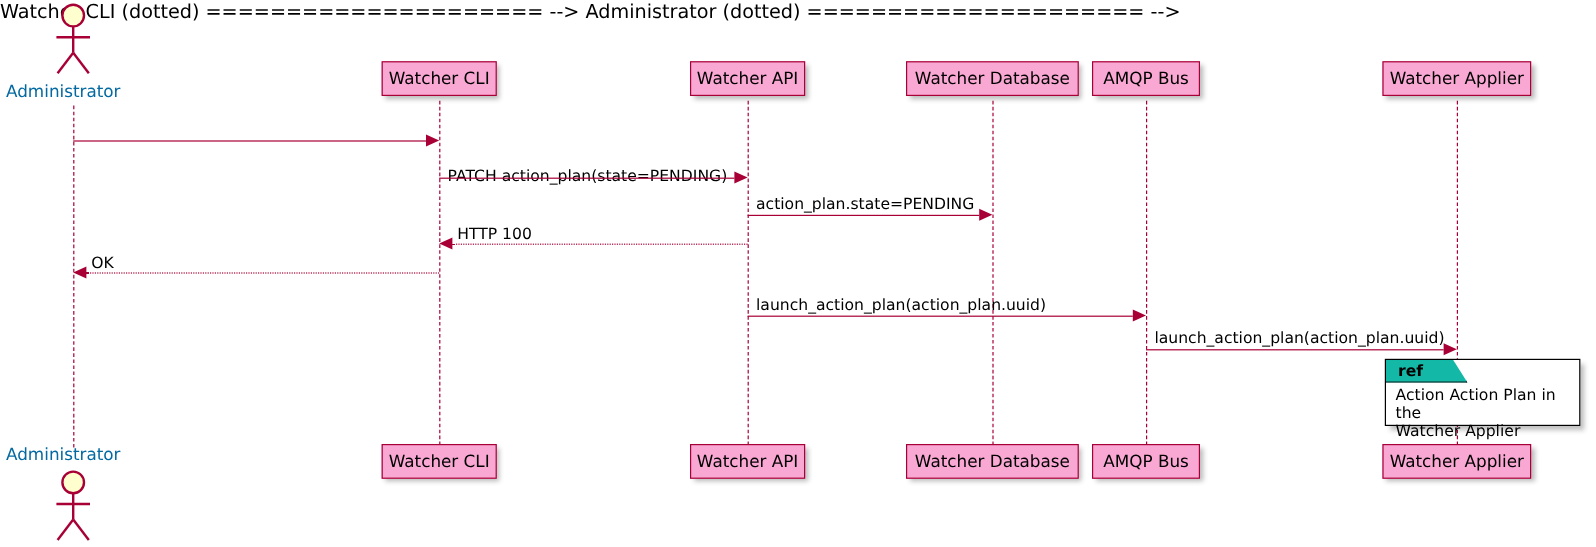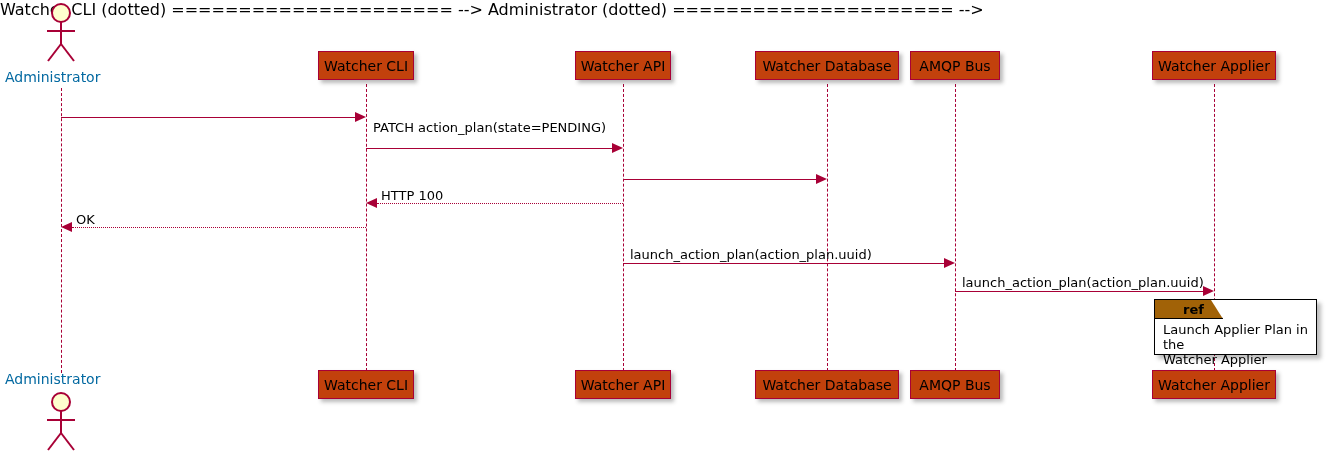"Watcher CLI" .participant { background: #c2410c -> #f9a8d4 }
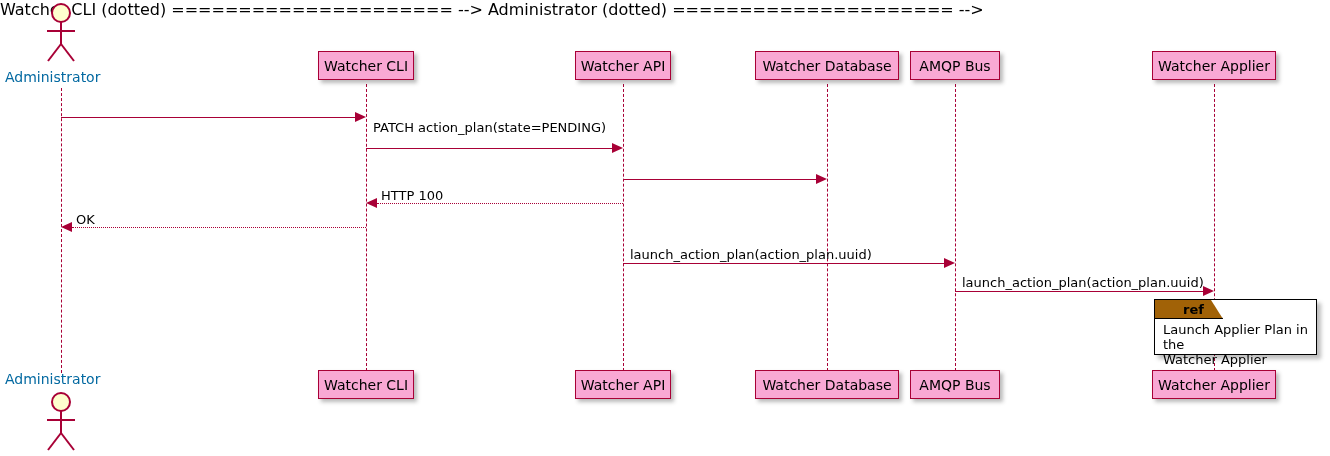"PATCH action_plan(state=PENDING)" div.msg-label { top: 120px -> 140px }
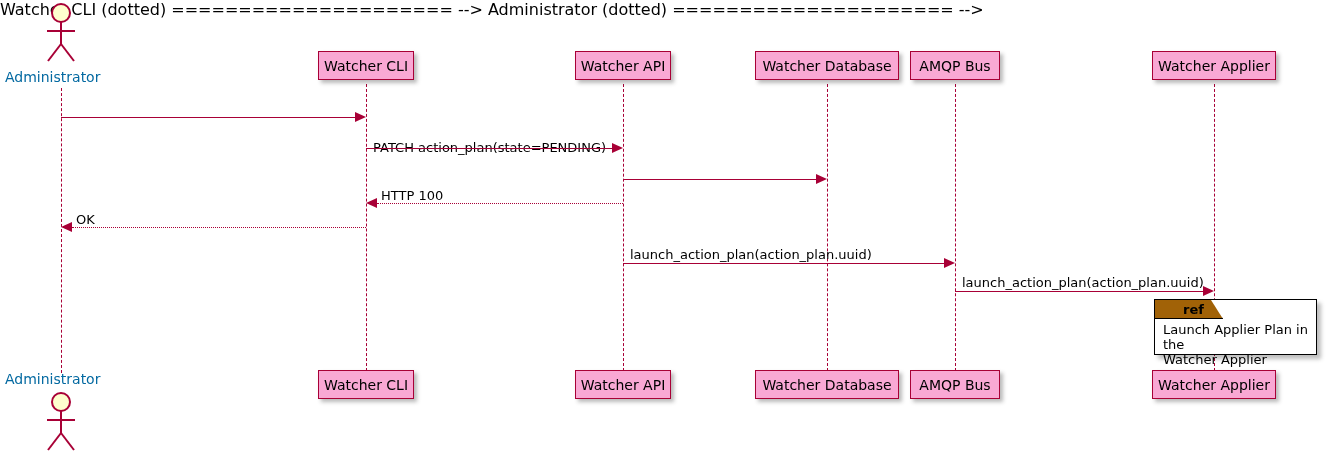"action_plan.state=PENDING" div.msg-label { html: none -> <div>action_plan.state=PENDING</div> }
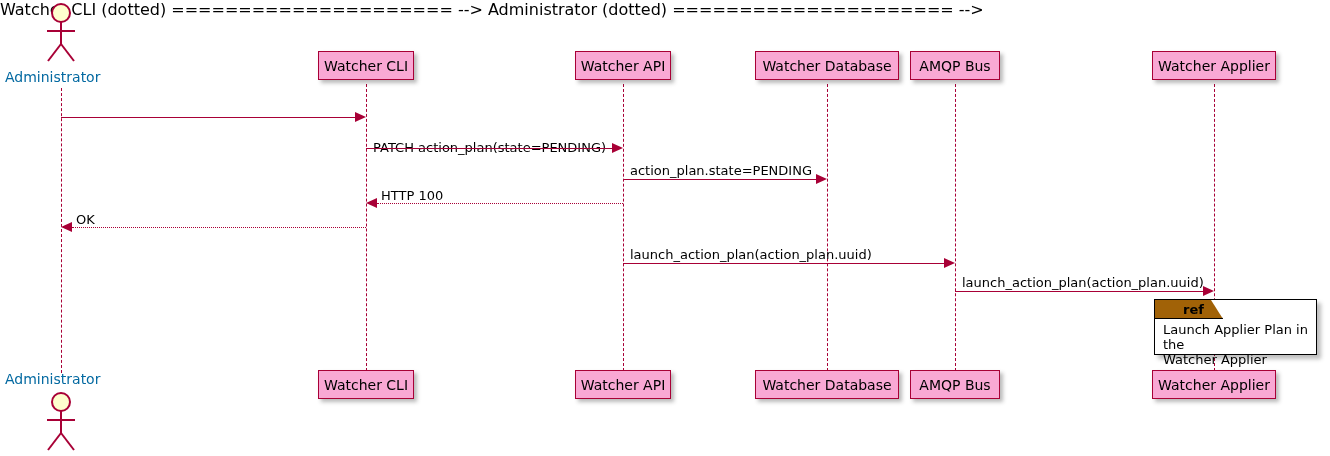"ref" .ref-tab { background: #a16207 -> #14b8a6; justify-content: center -> none }
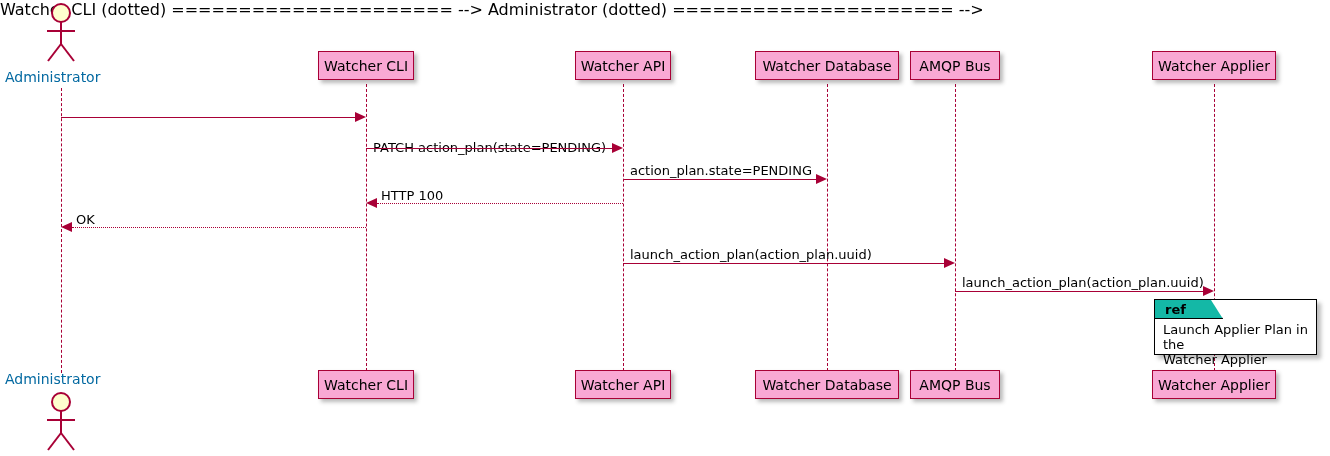"Launch Applier Plan in the" div { text: Launch Applier -> Action Action }
